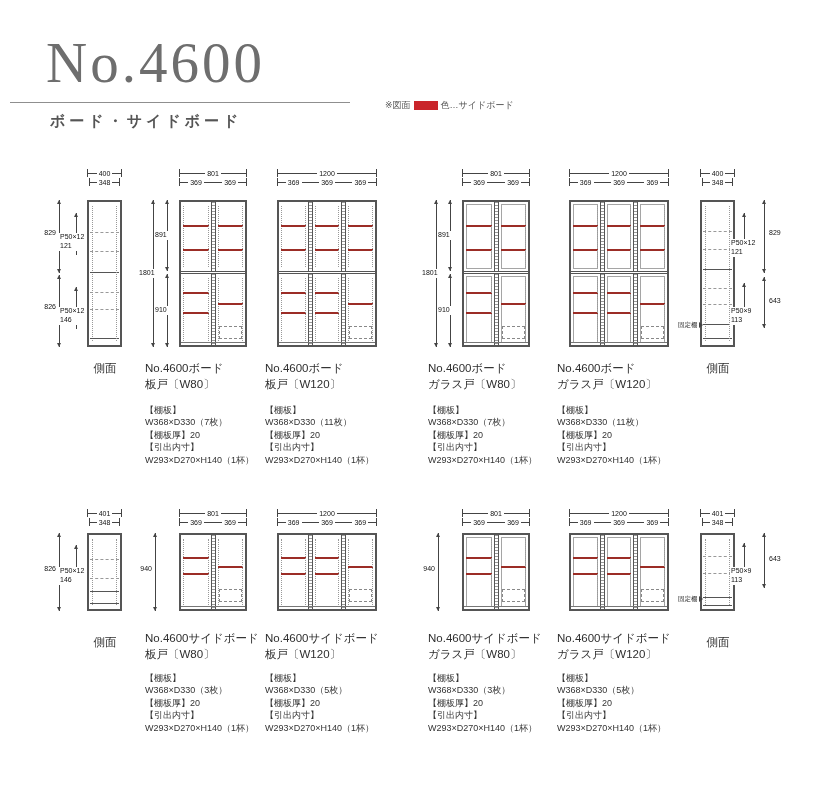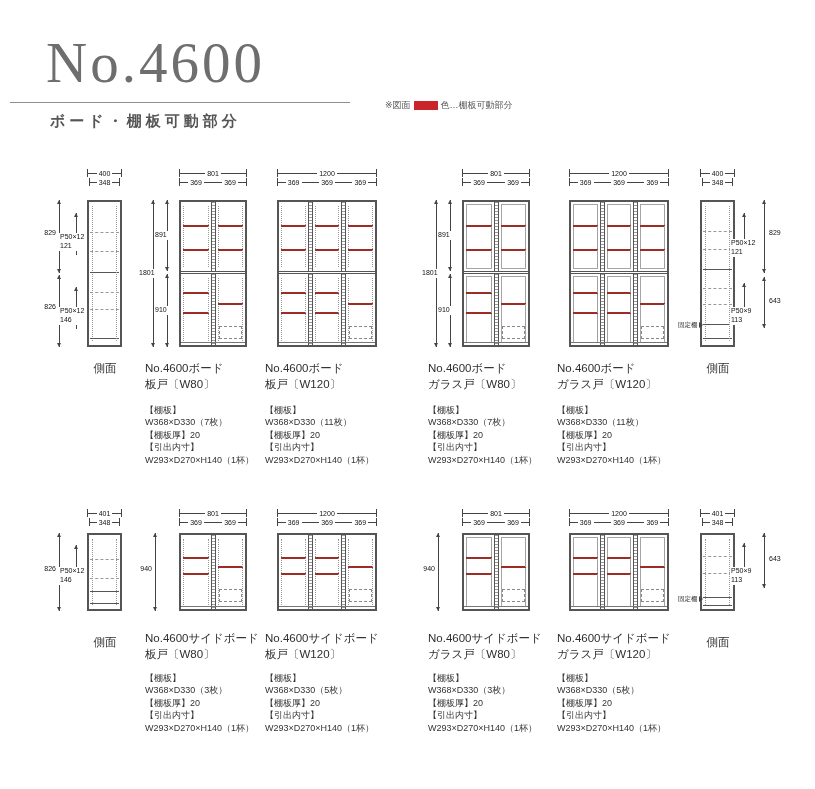"色…棚板可動部分" span { text: 棚板可動部分 -> サイドボード }
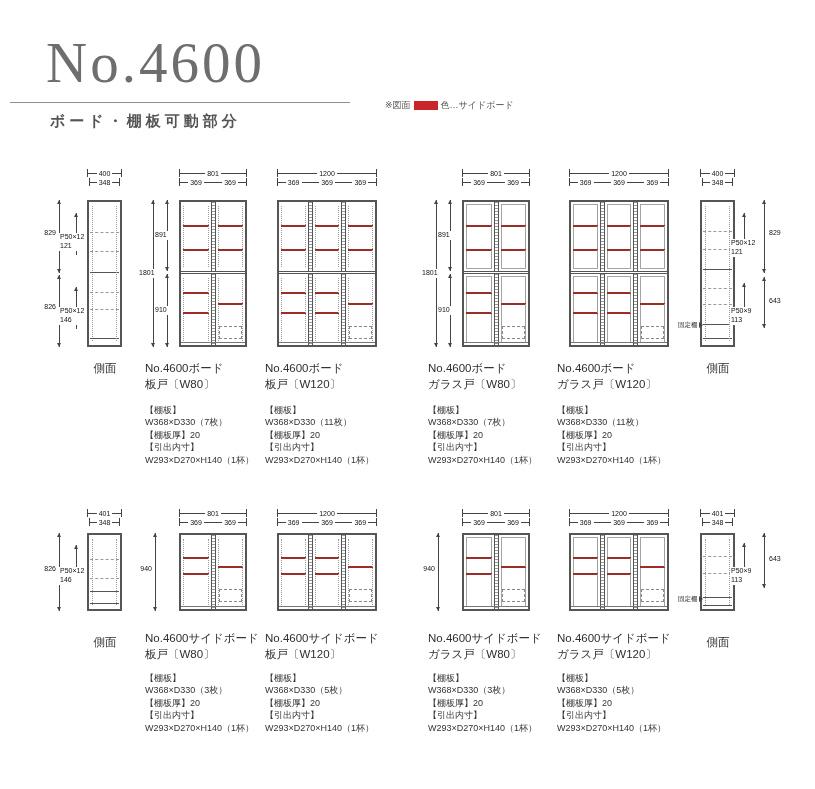"ボード・棚板可動部分" div.subtitle { text: 棚板可動部分 -> サイドボード }
